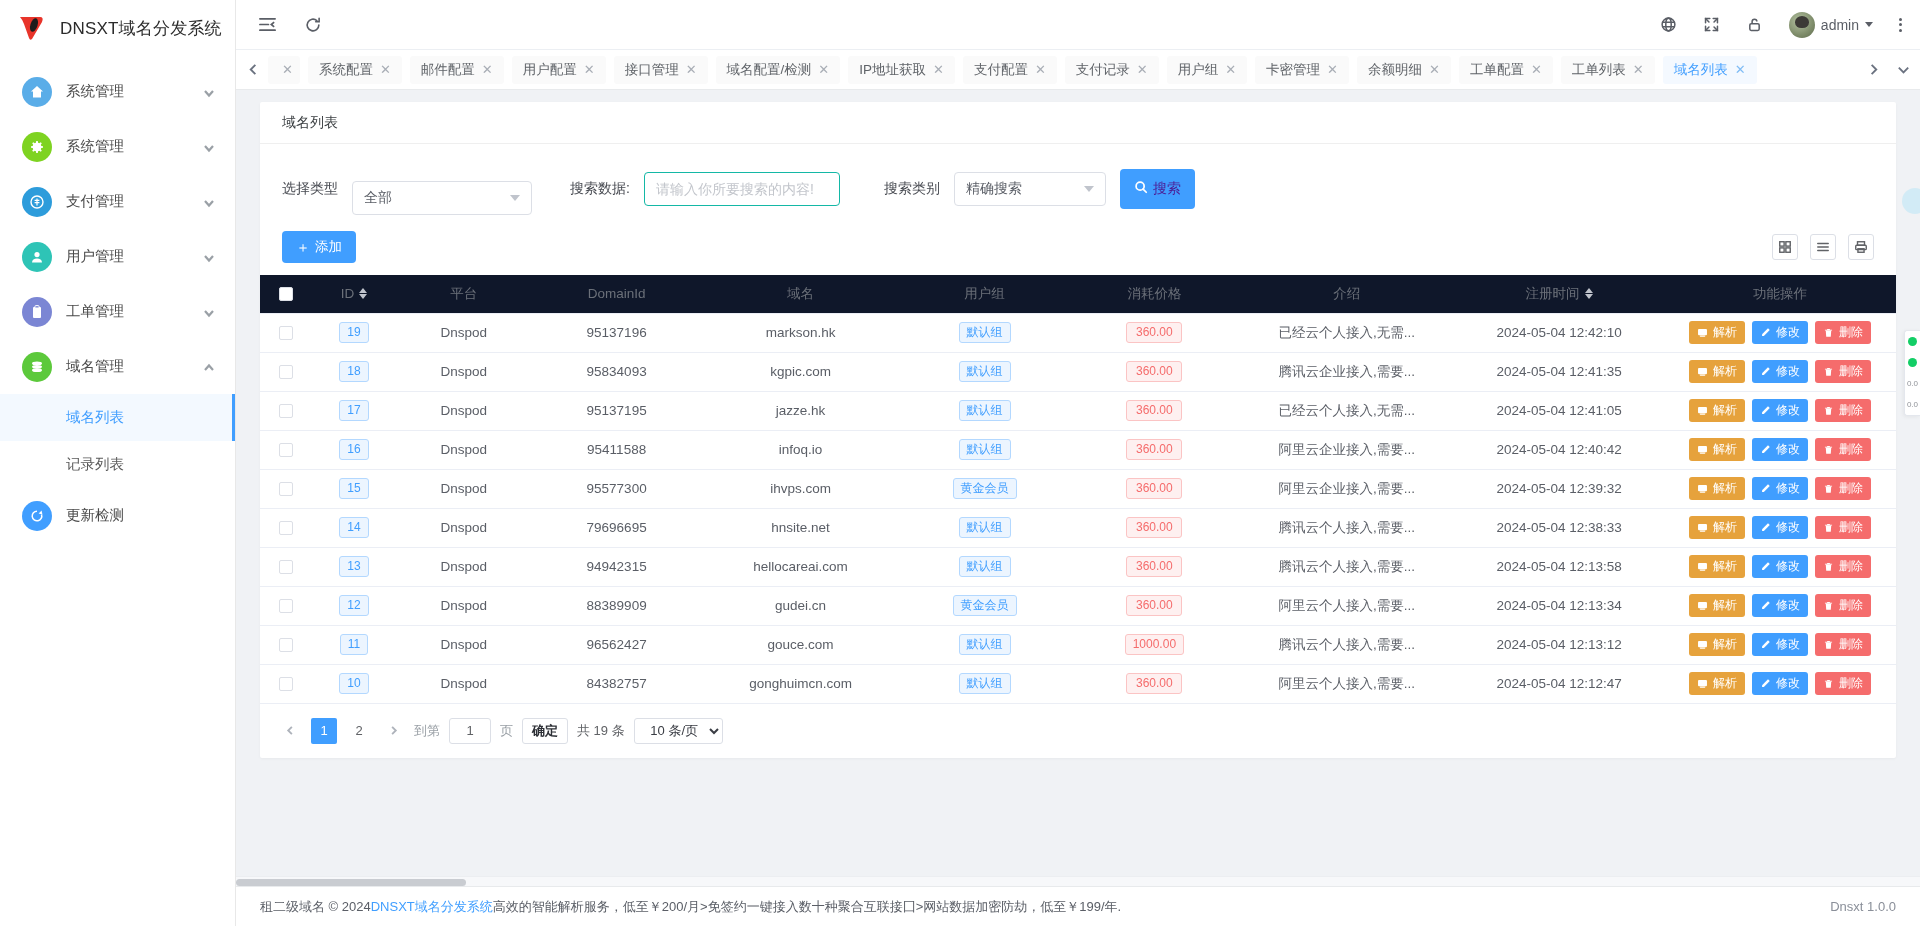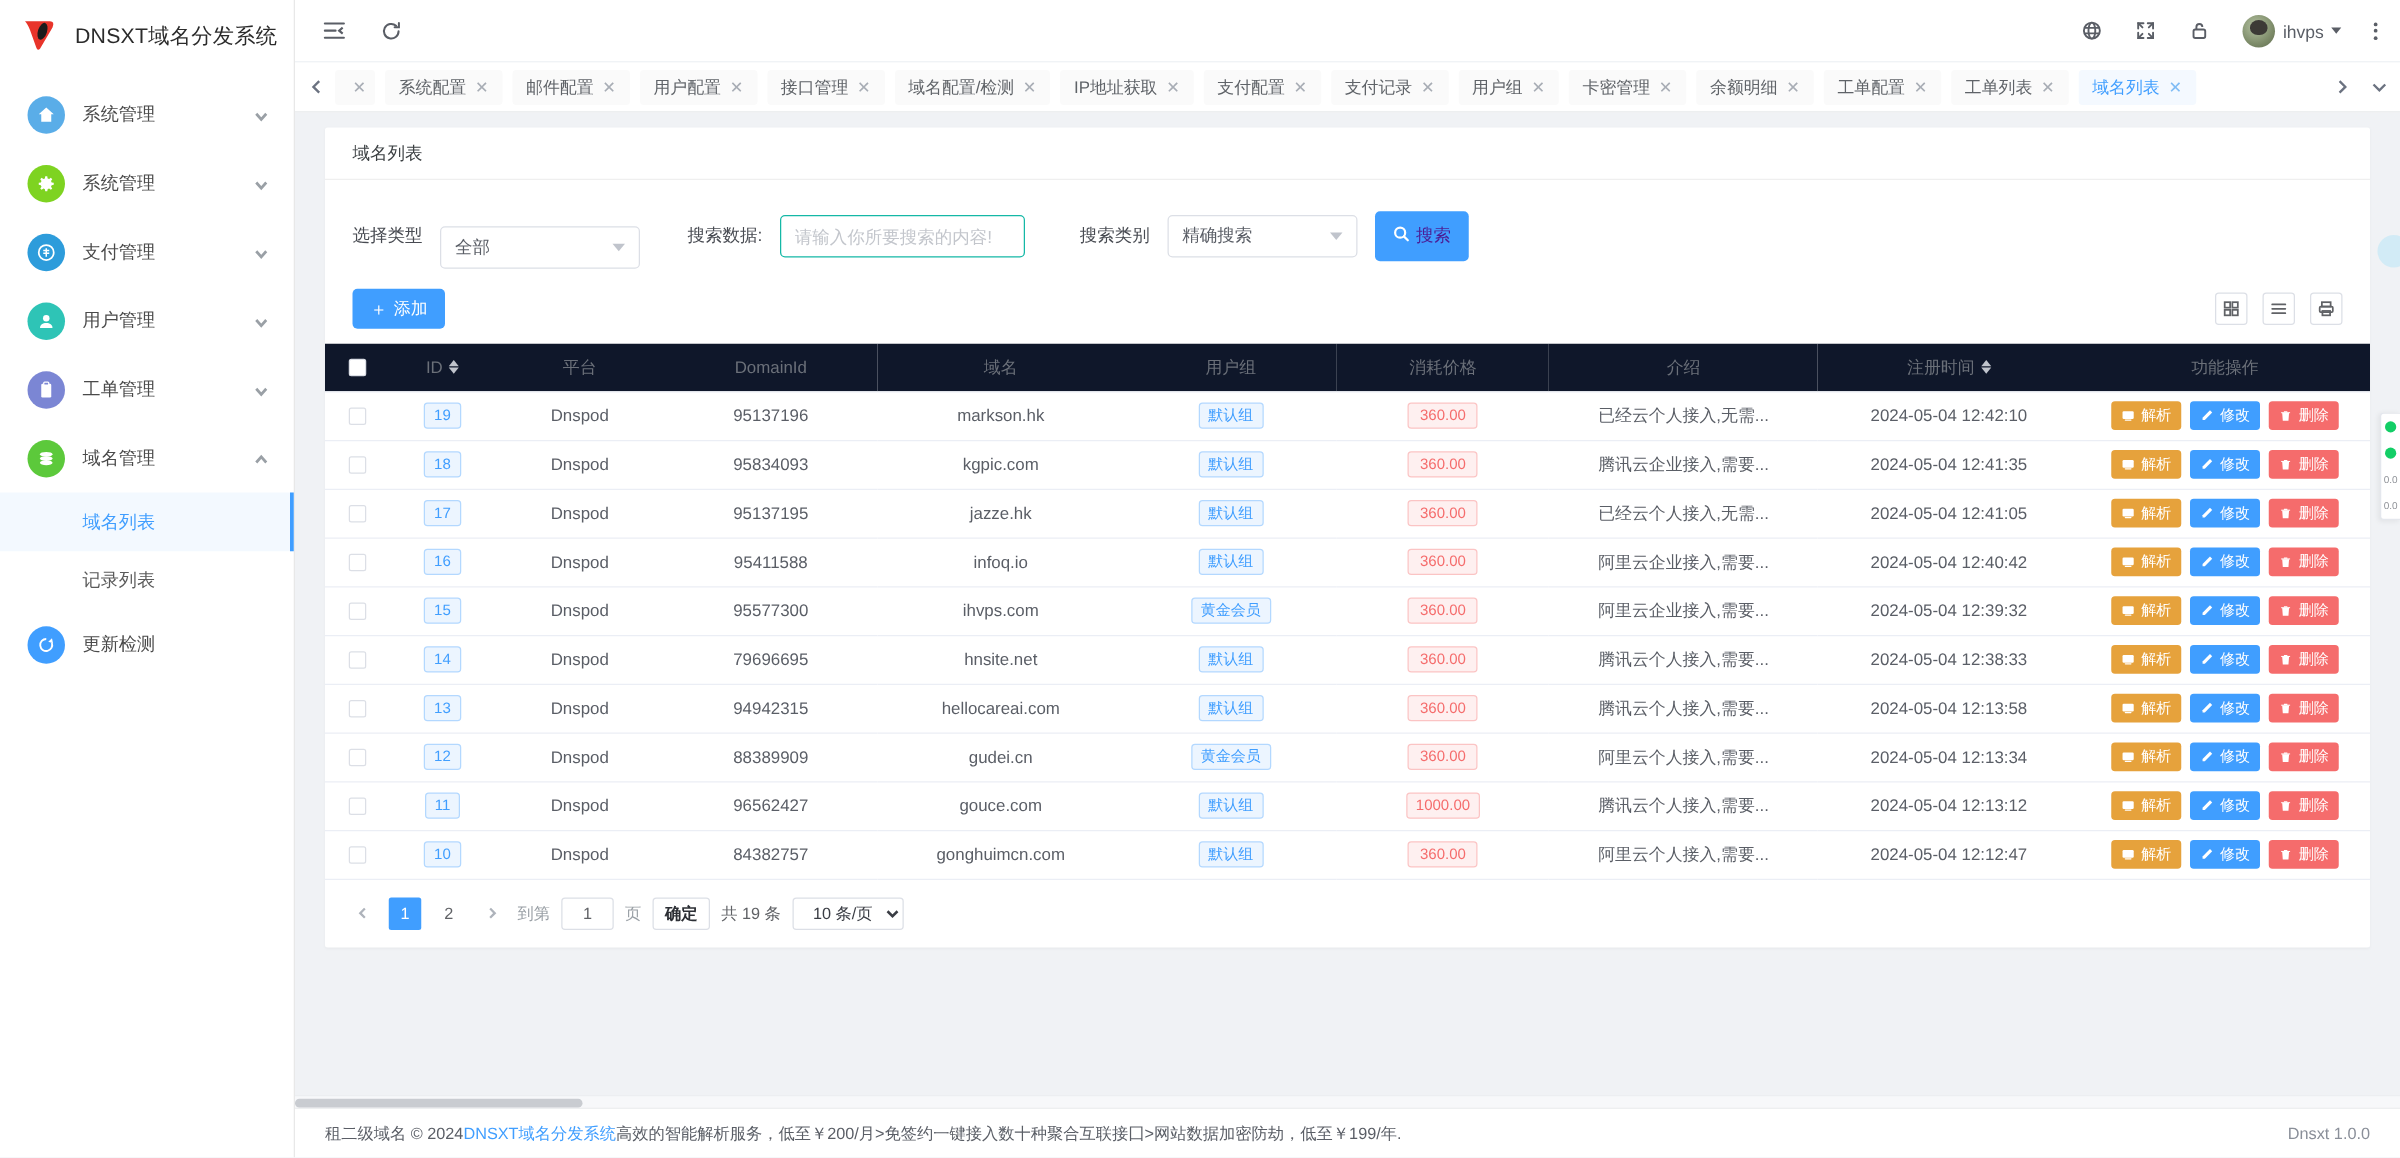"ihvps" span.username { text: ihvps -> admin }
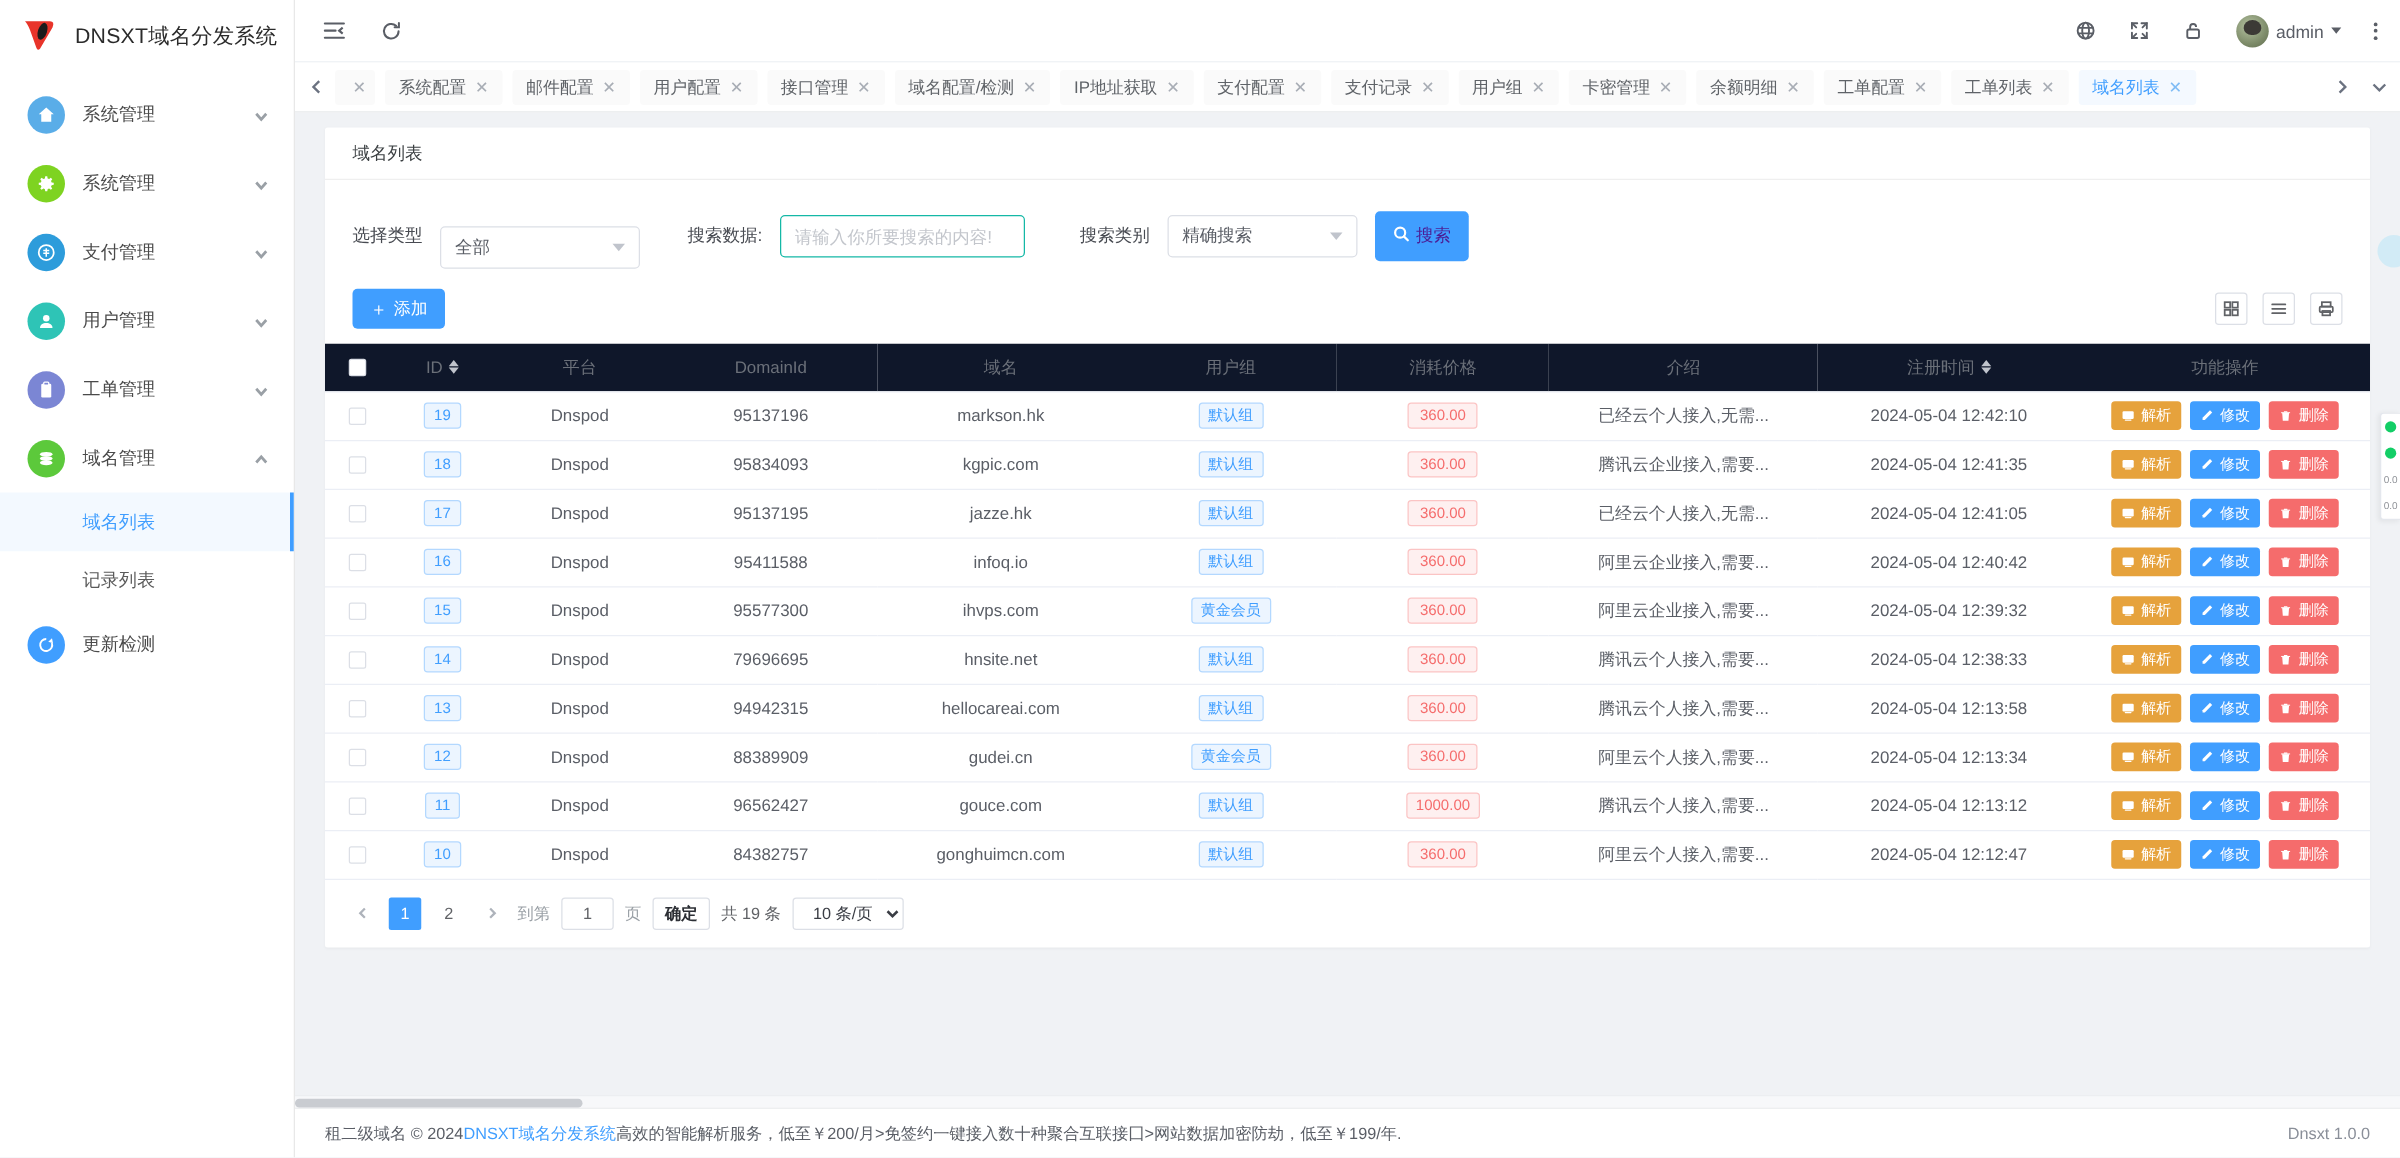"全部" .select-type { width: 160px -> 180px }
